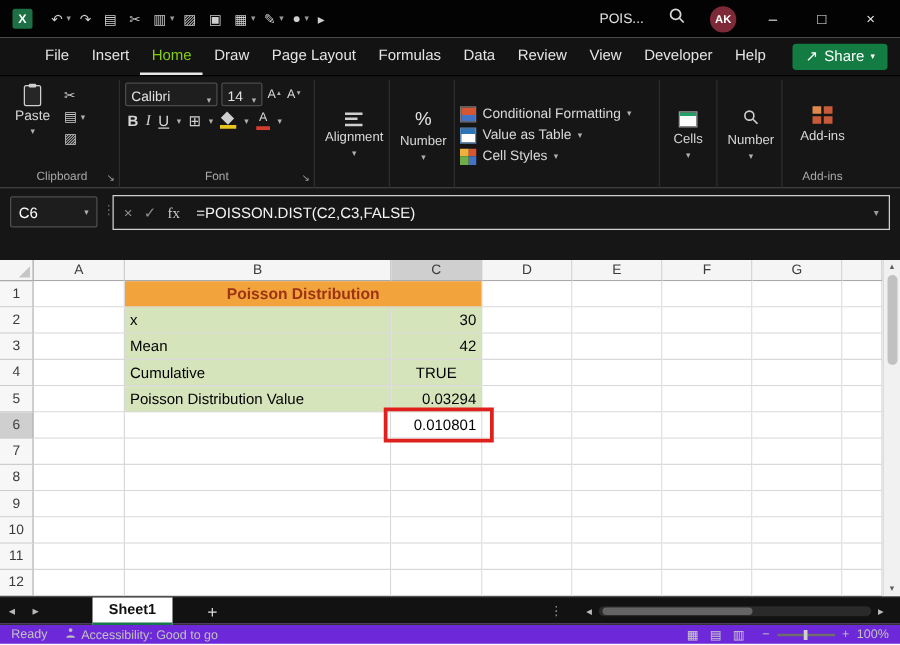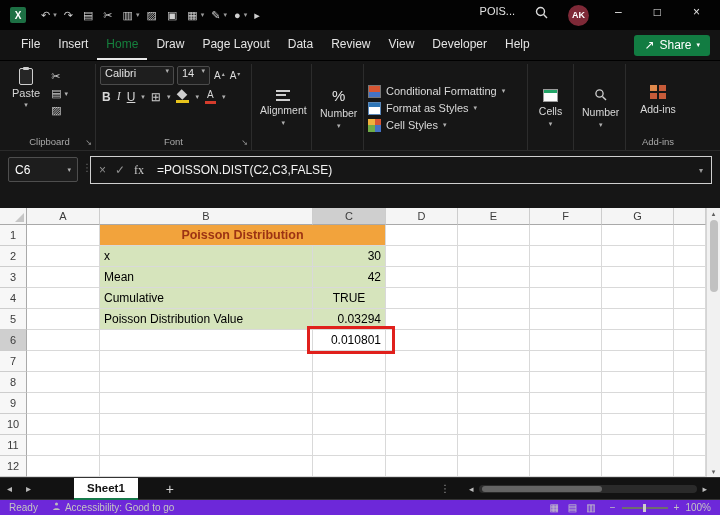"POIS..." .tb-right { align-items: flex-start -> center }
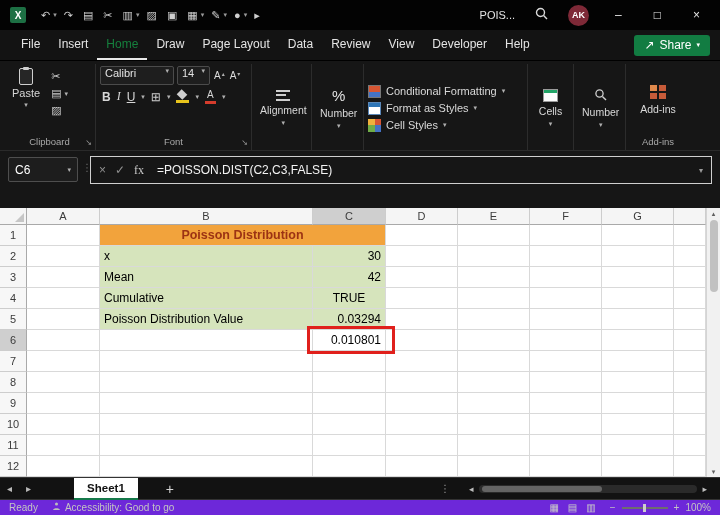"File" .menubar { padding-left: 12px -> 27px }
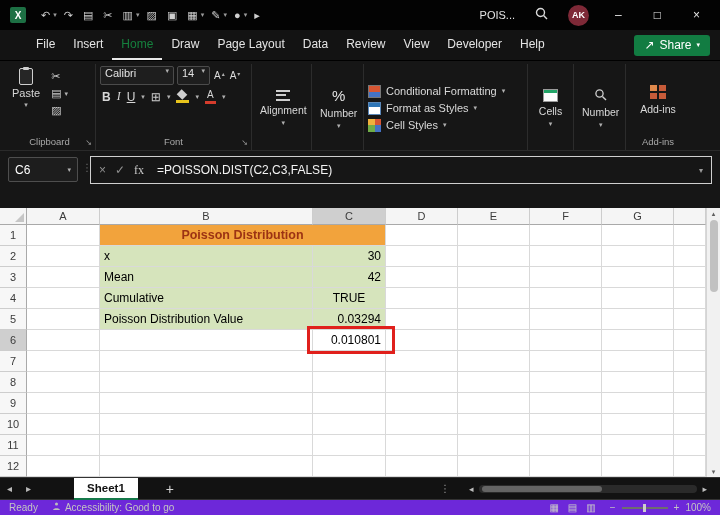"Home" .mtab.active { color: #15803d -> #84cc16 }
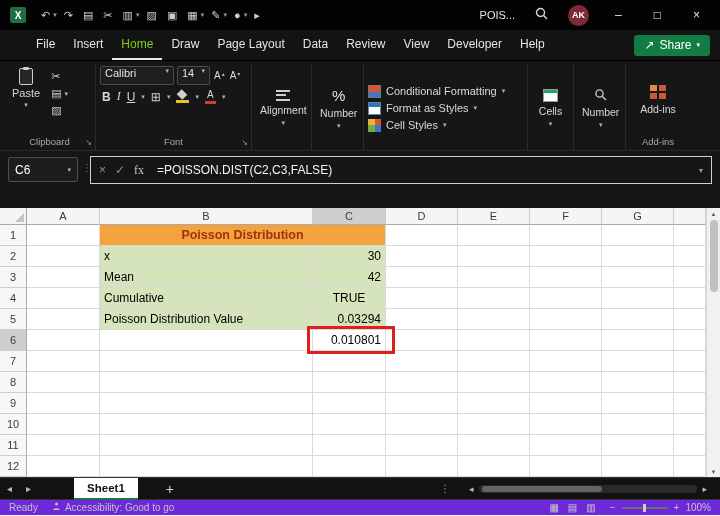"Formulas" div.mtab { html: none -> <div>Formulas</div> }
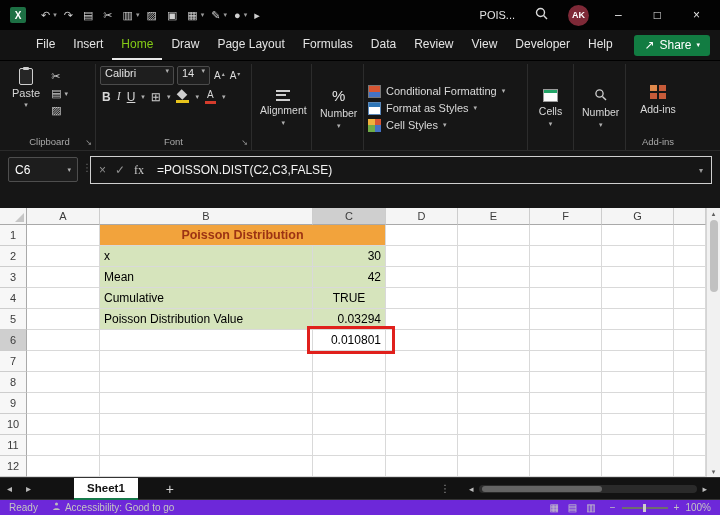"Calibri" .fname,.fsize { align-items: flex-start -> flex-end }
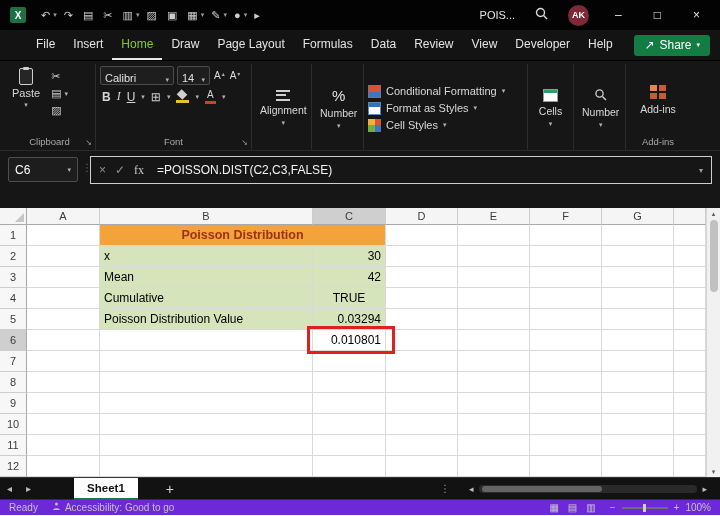"Format as Styles" span { text: Format as Styles -> Value as Table }
